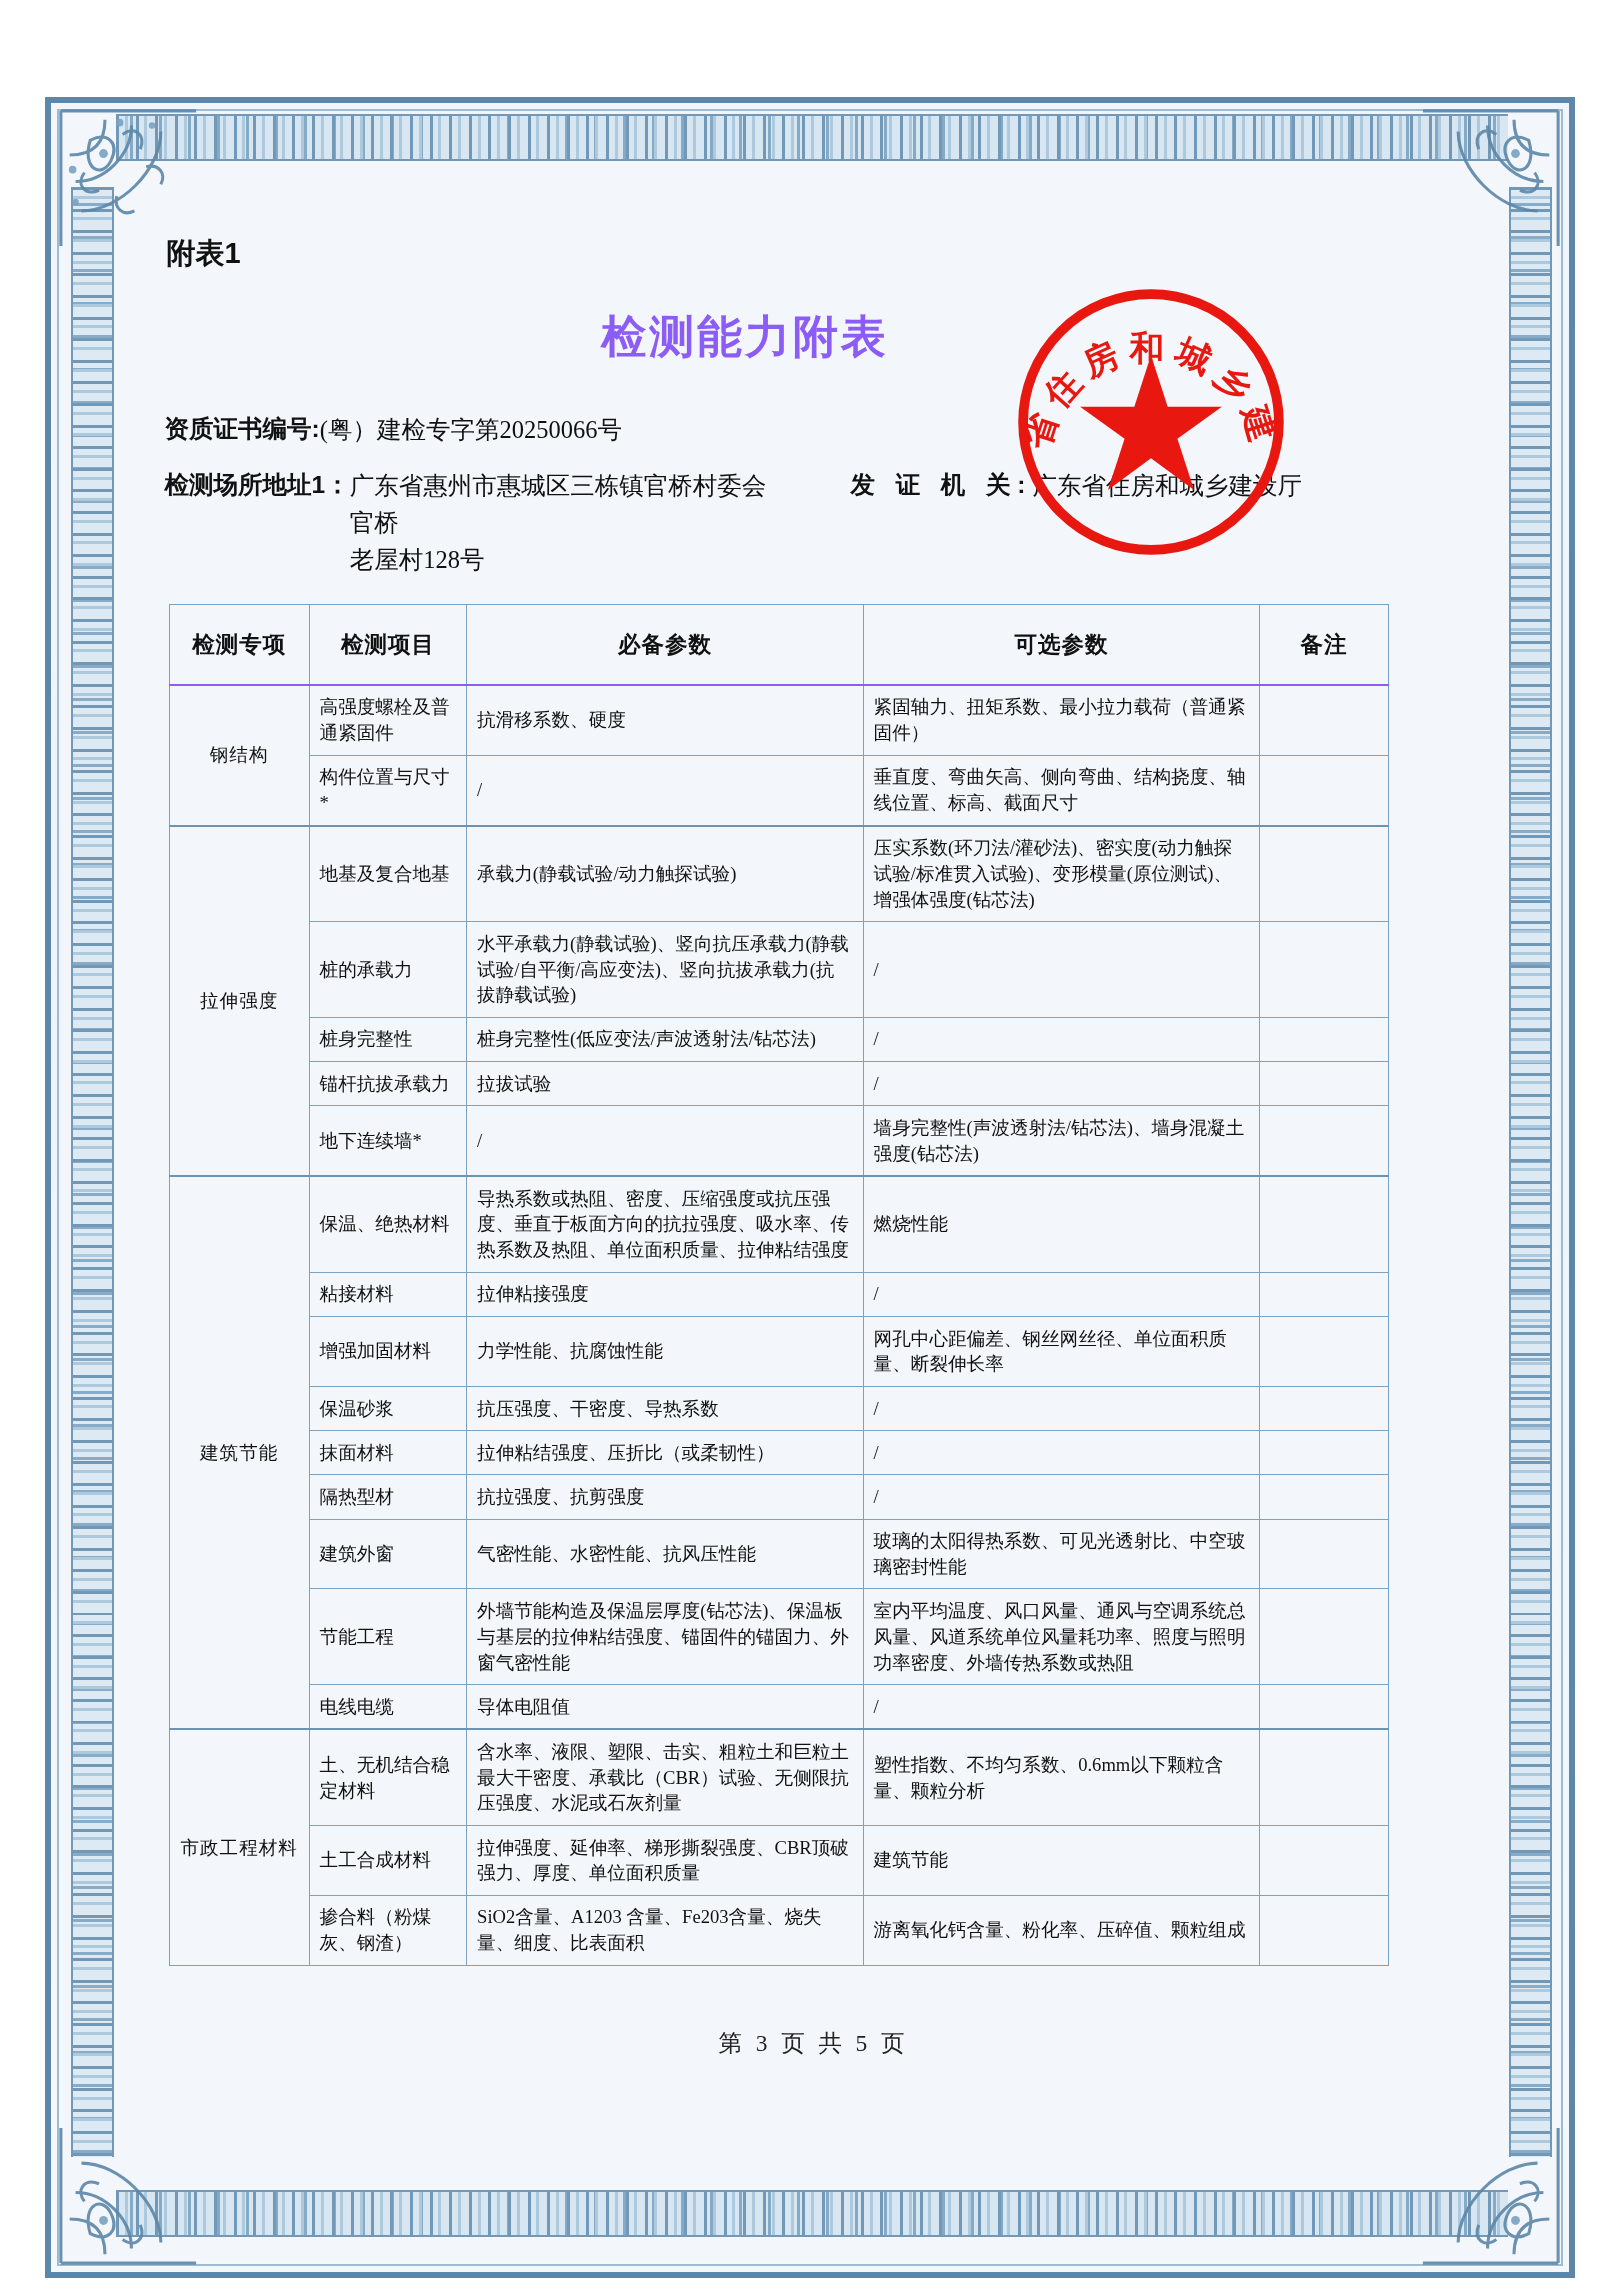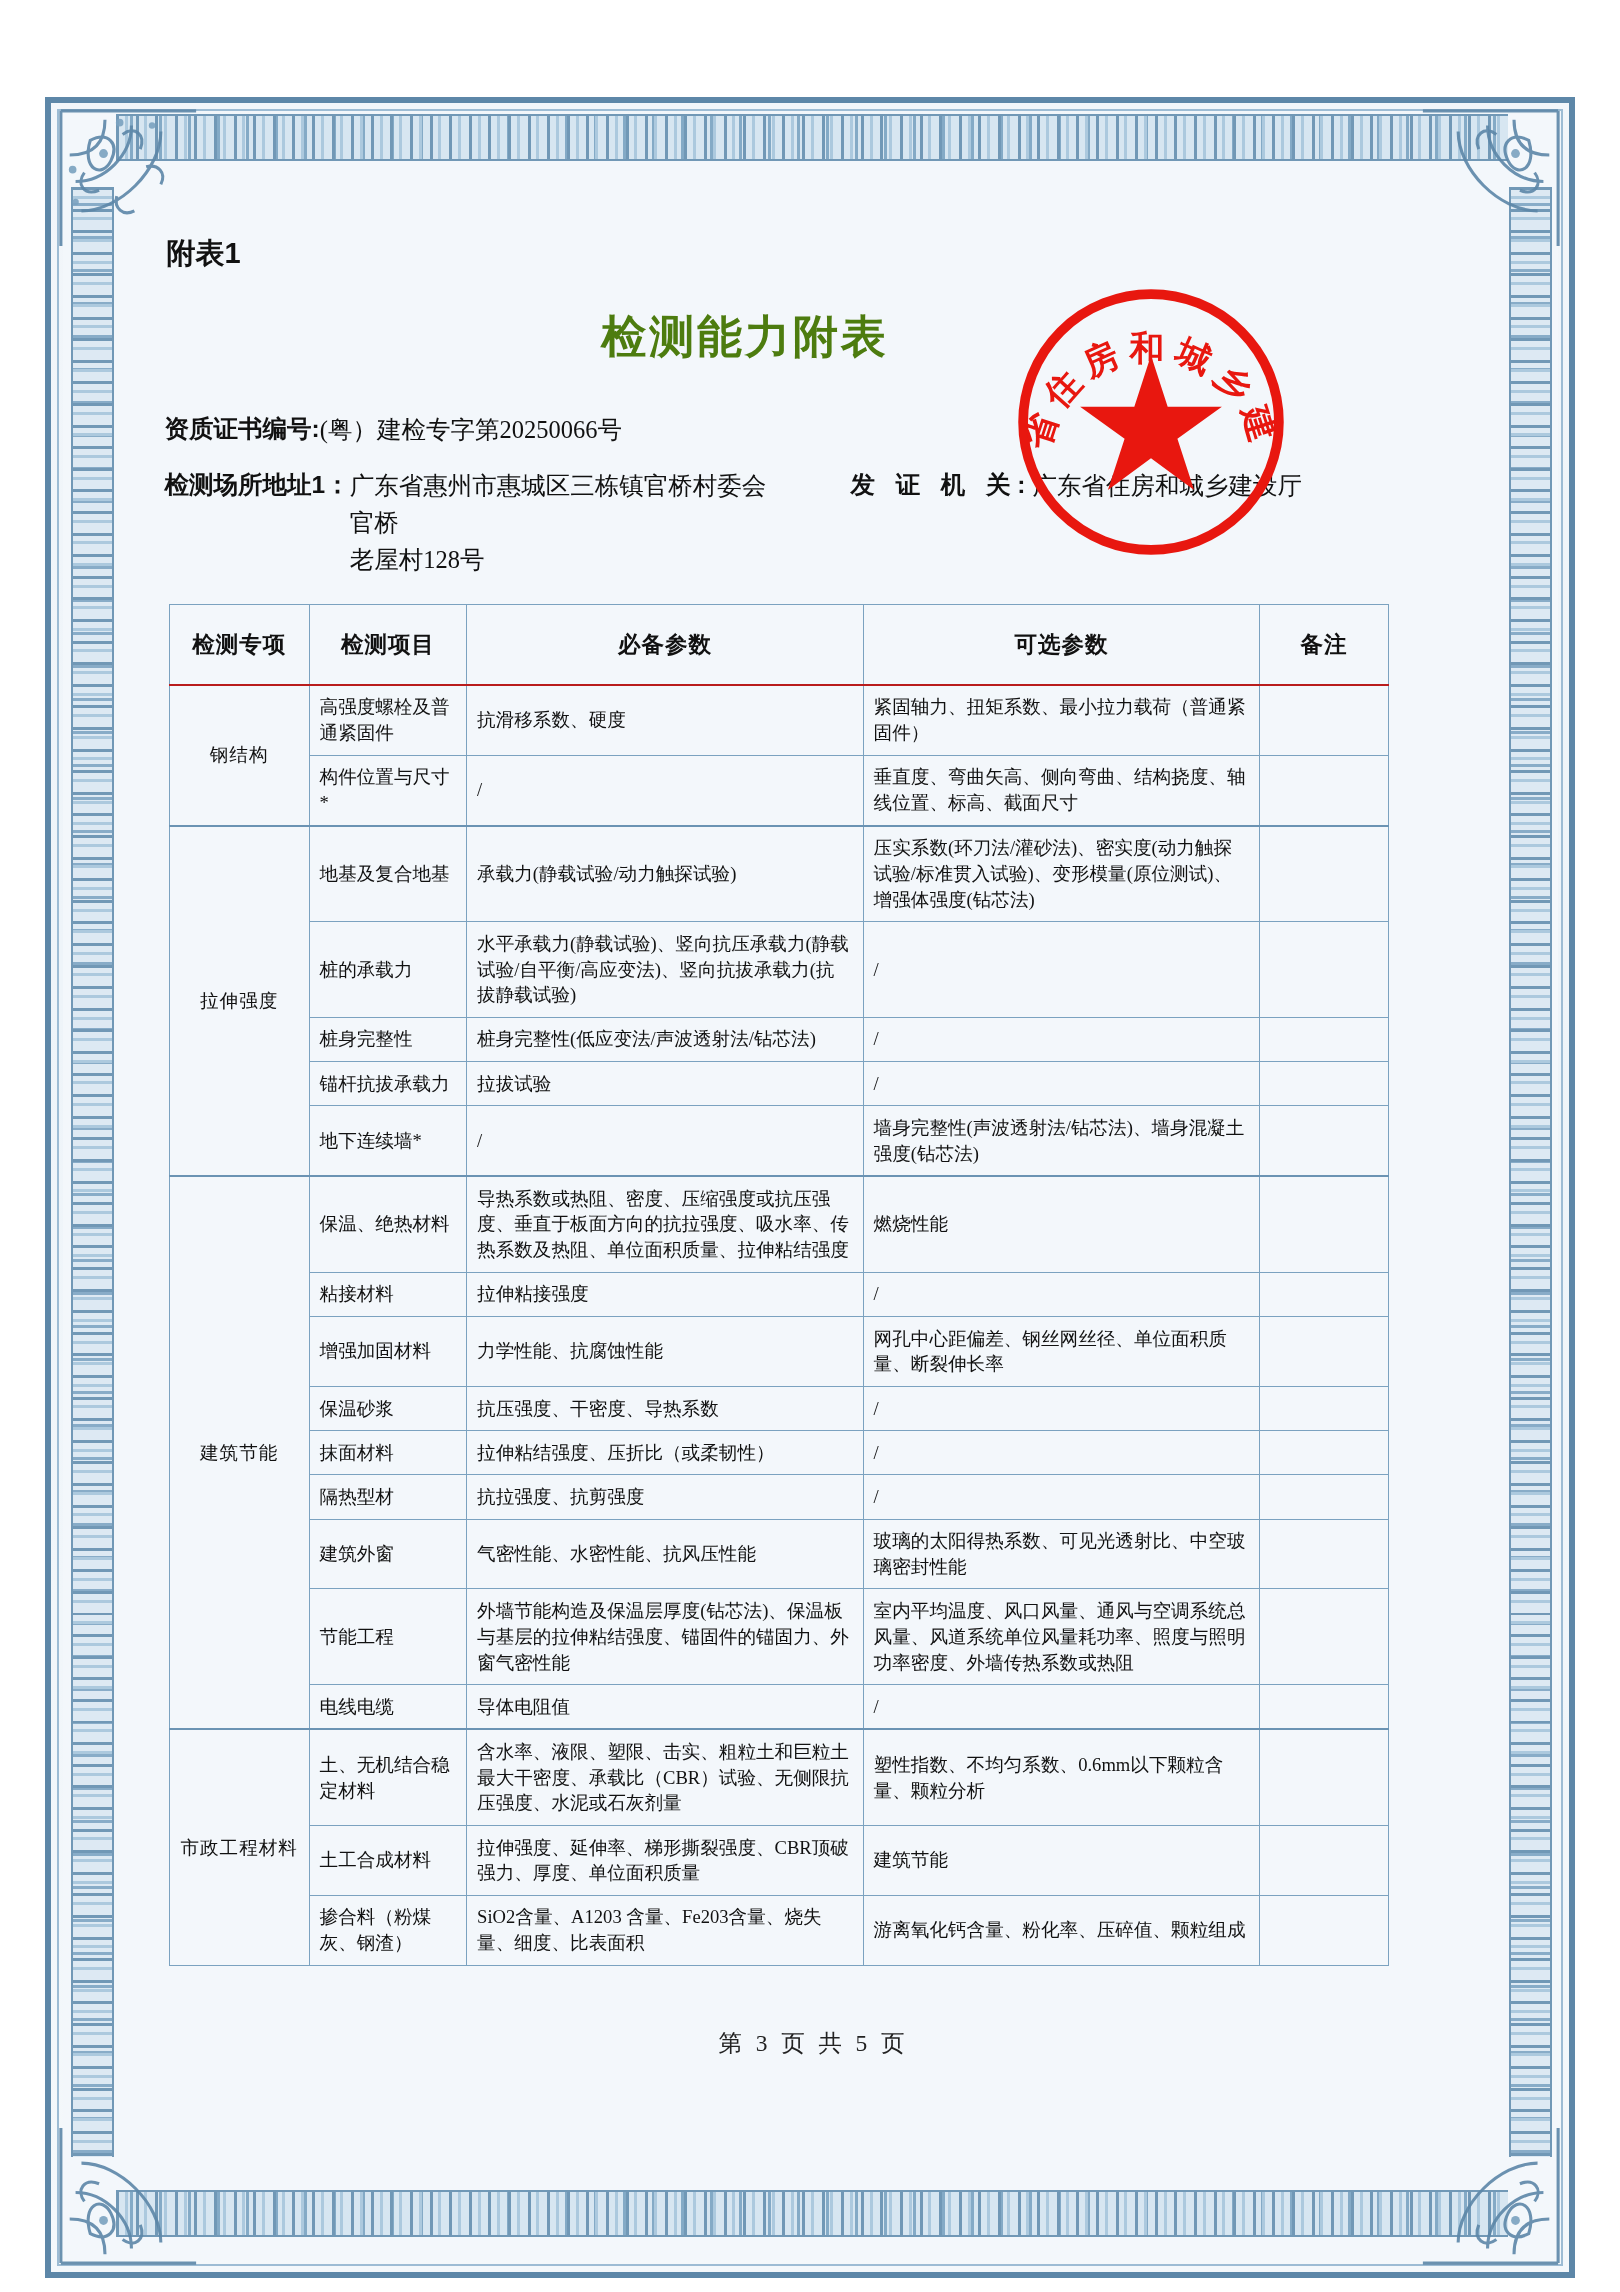"检测能力附表" .doc-title { color: #4d7c0f -> #8b5cf6 }
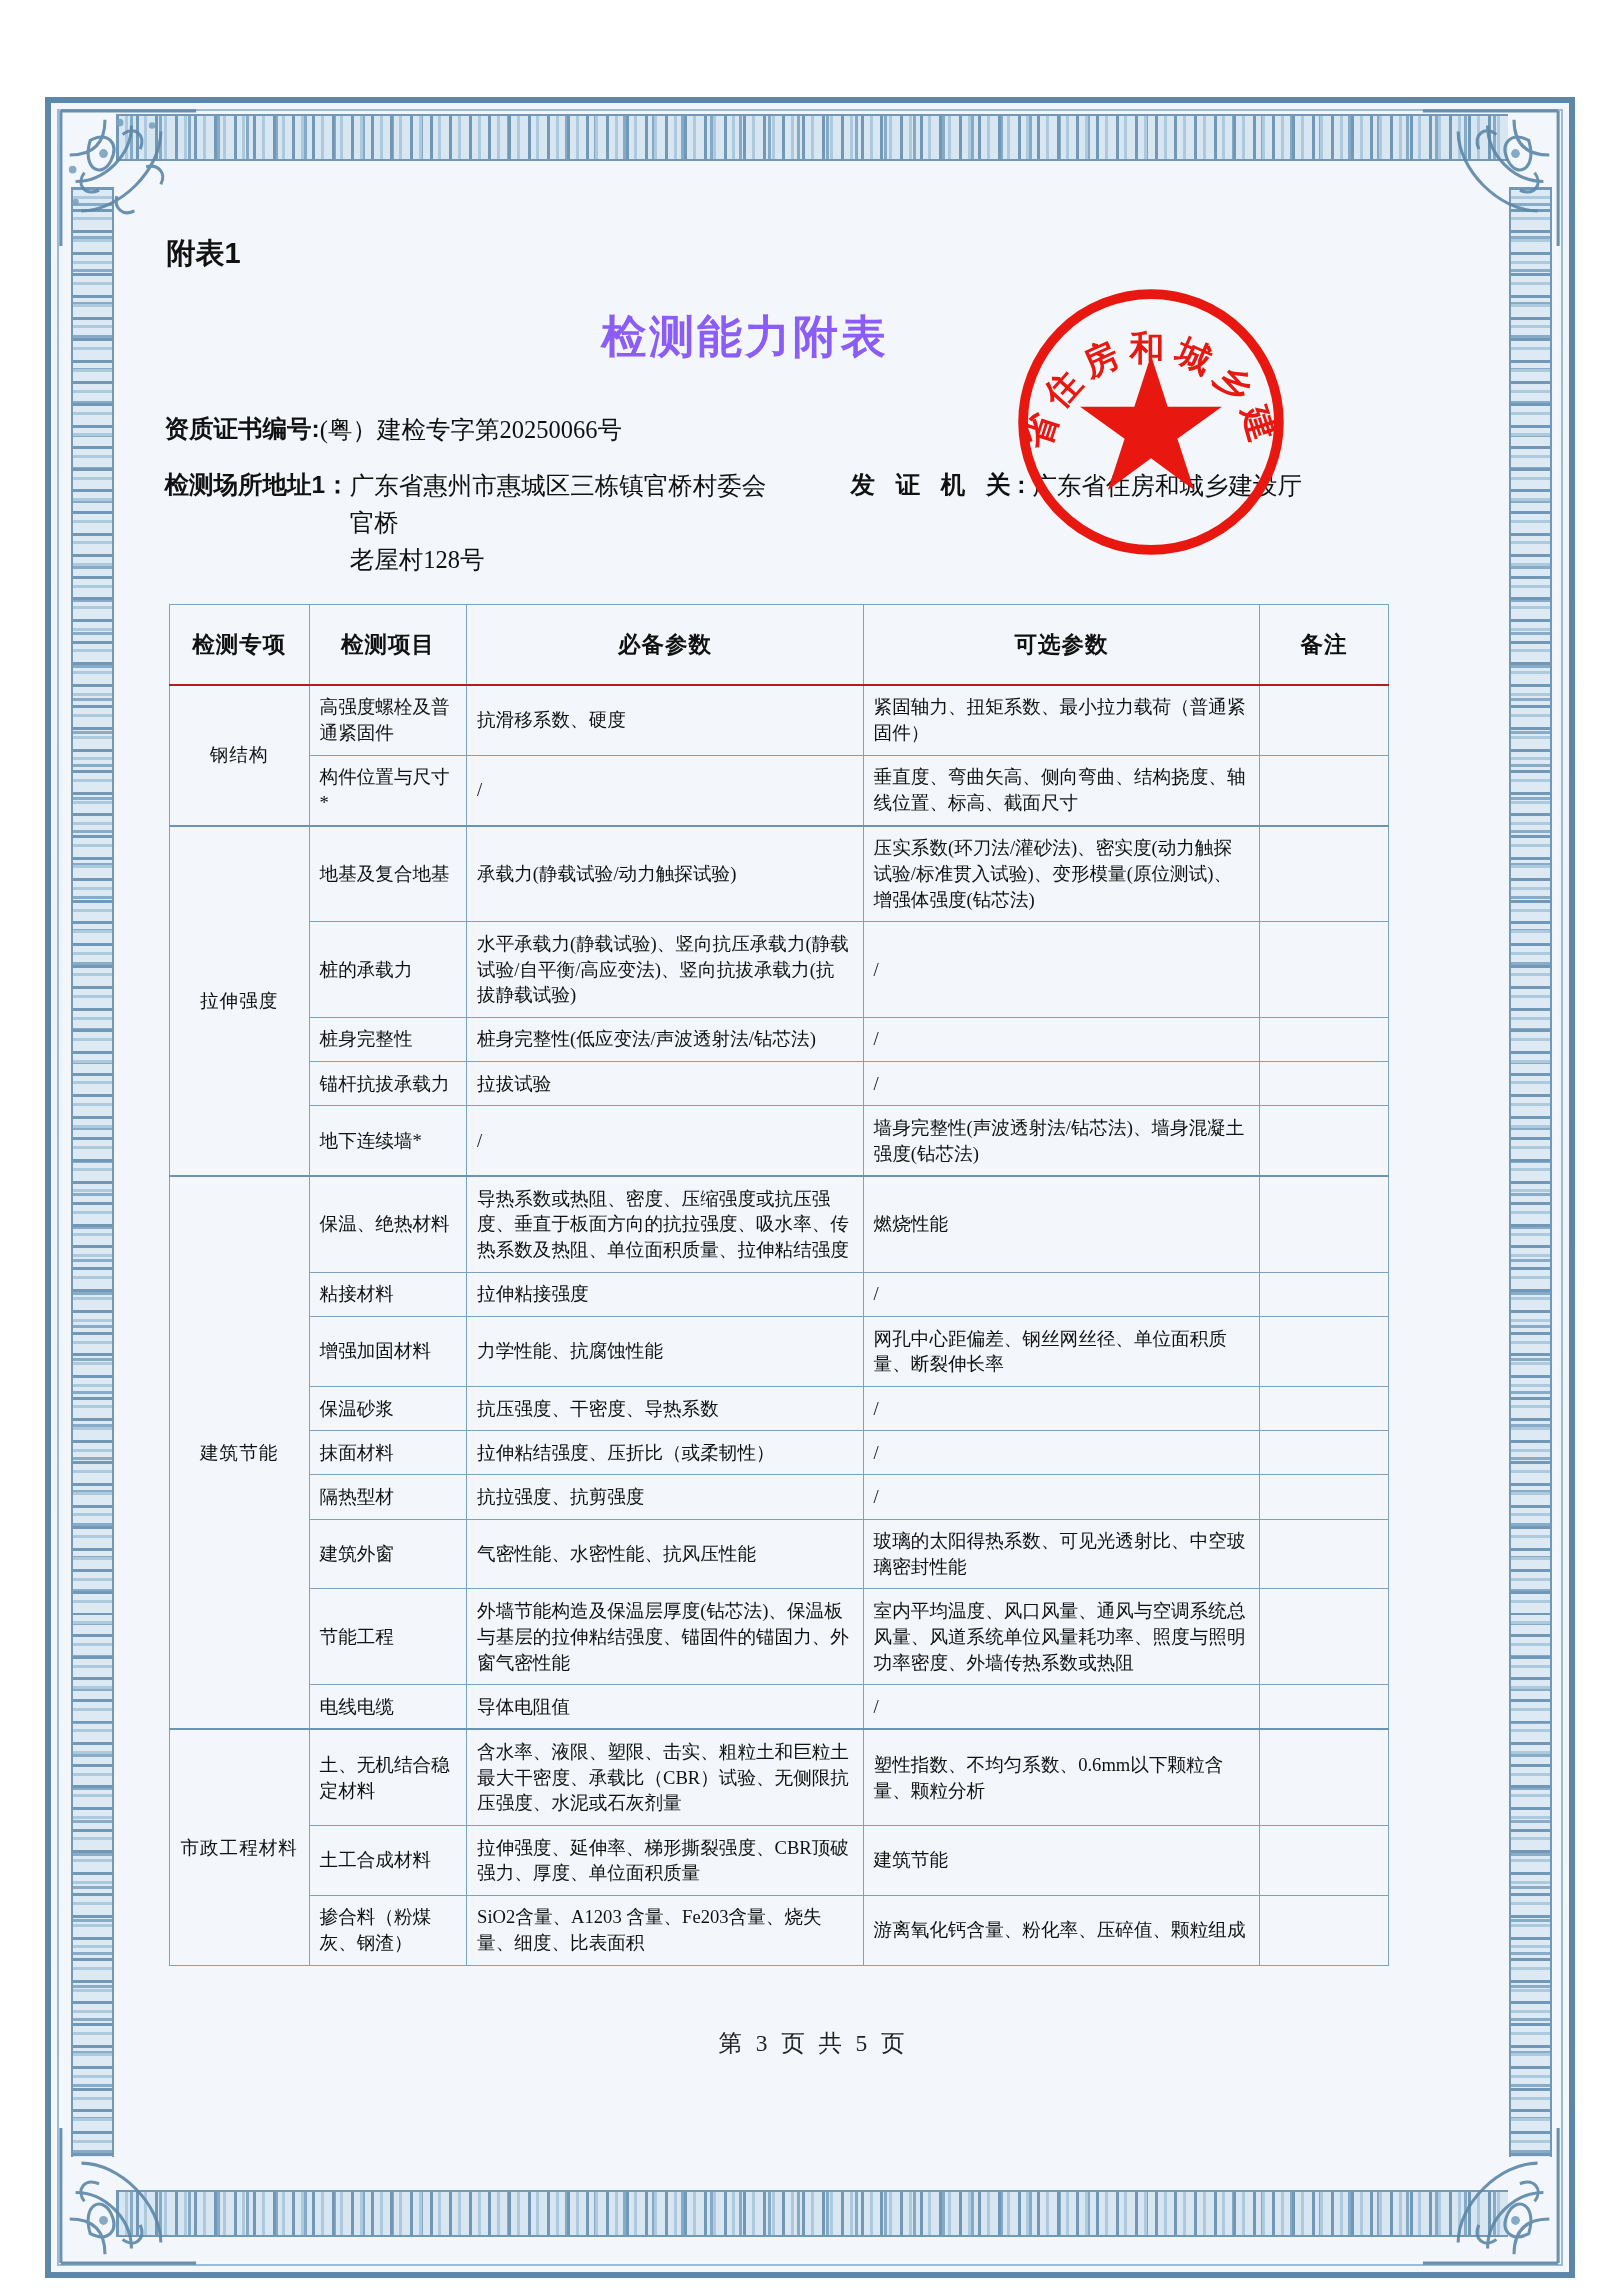"检测专项" table.cap-table tr.head-row th { border-bottom: 2px solid #b91c1c -> 2px solid #8b5cf6 }
